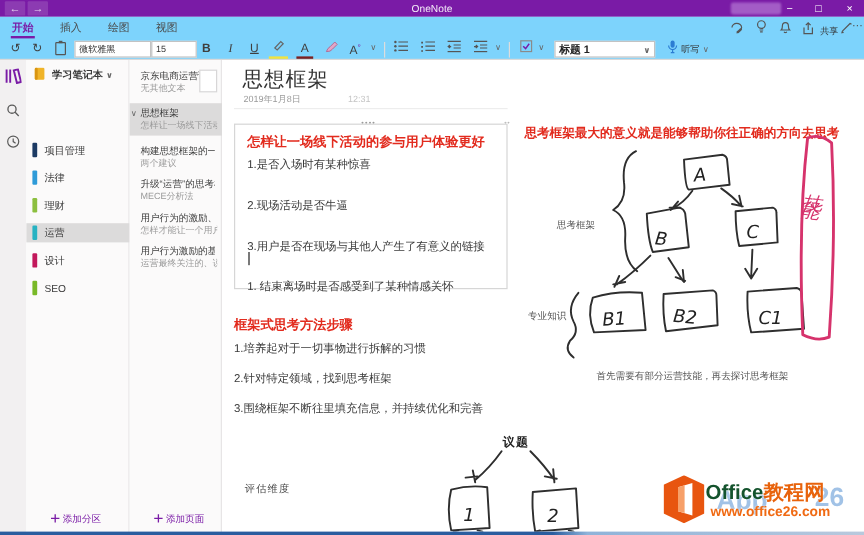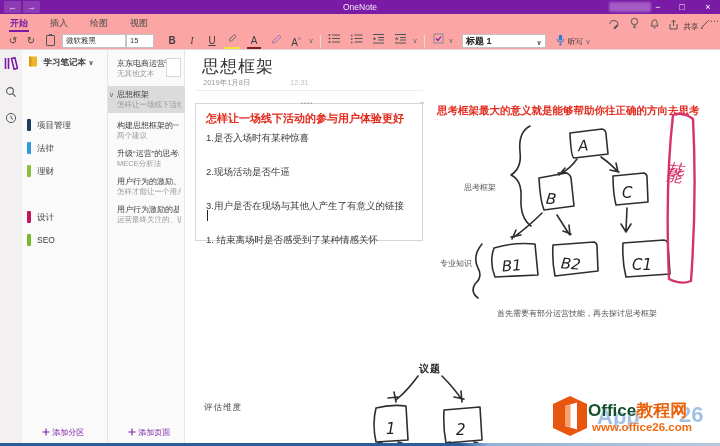"开始" .ribbon { background: #fca5a5 -> #7dd3fc }
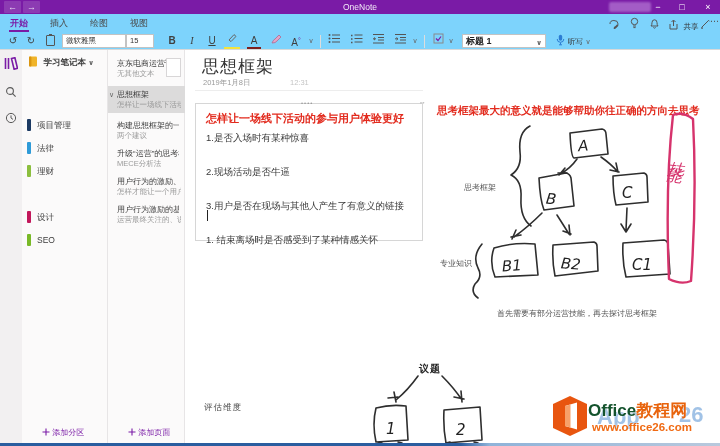"15" div.inputbox { width: 28px -> 38px }
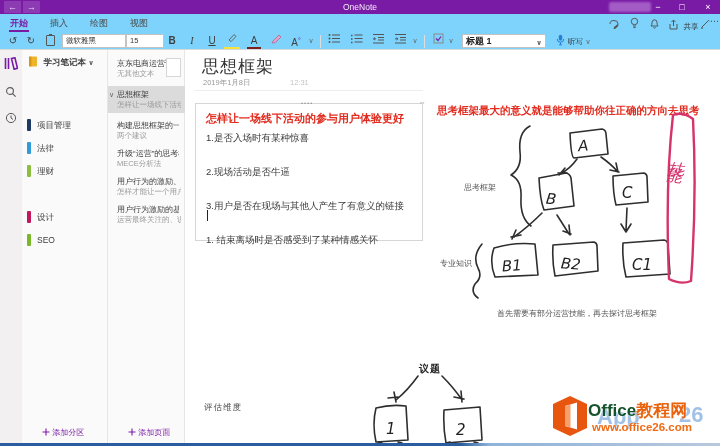"运营" div.sec-item { html: none -> <div> <span></span> <span>运营</span> </div> }
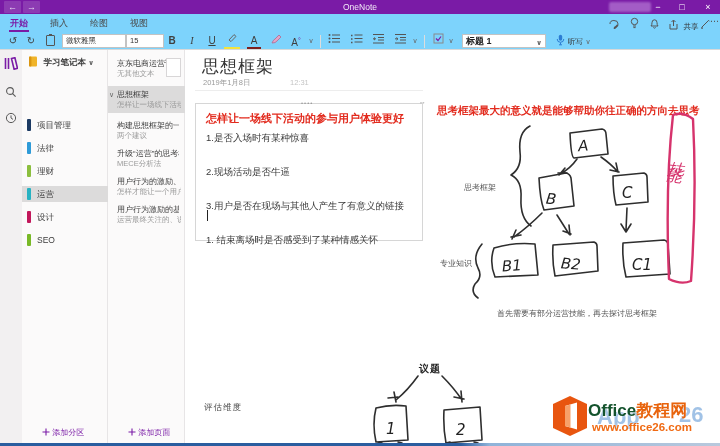"框架式思考方法步骤" div.block2 { html: none -> <div> <div>框架式思考方法步骤</div> <div>1.培养起对于一切事物进行拆解的习惯</div> <div>2.针对特定领域，找到思考框架</div> <div>3.围绕框架不断往里填充信息，并持续优化和完善</div> </div> }
